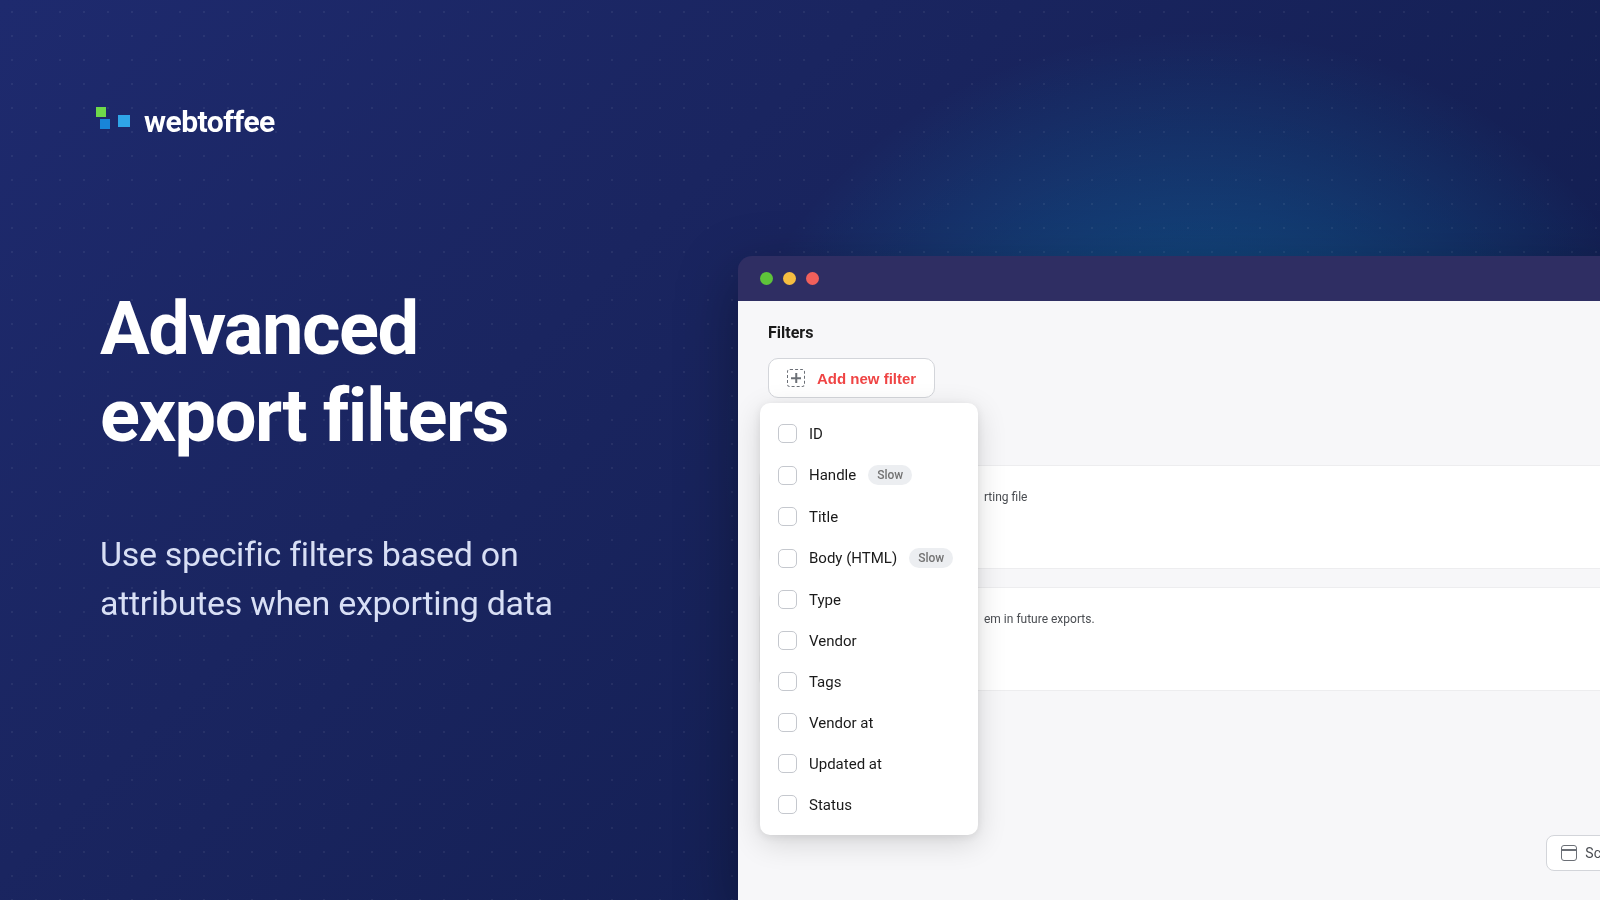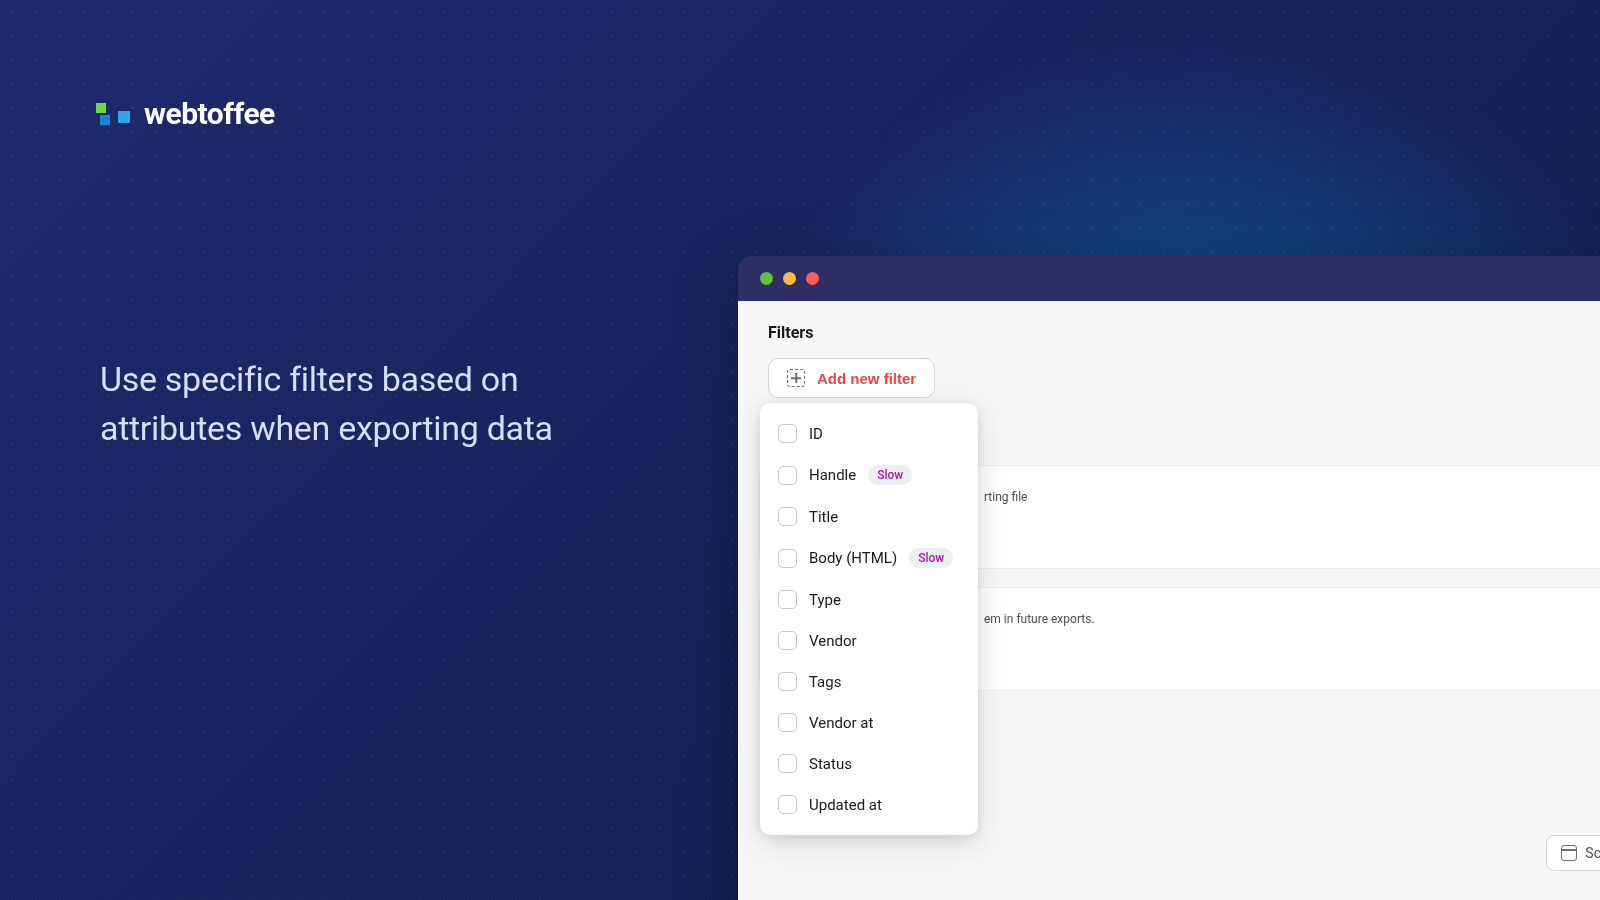"webtoffee" .logo-text { margin-top: none -> 8px }
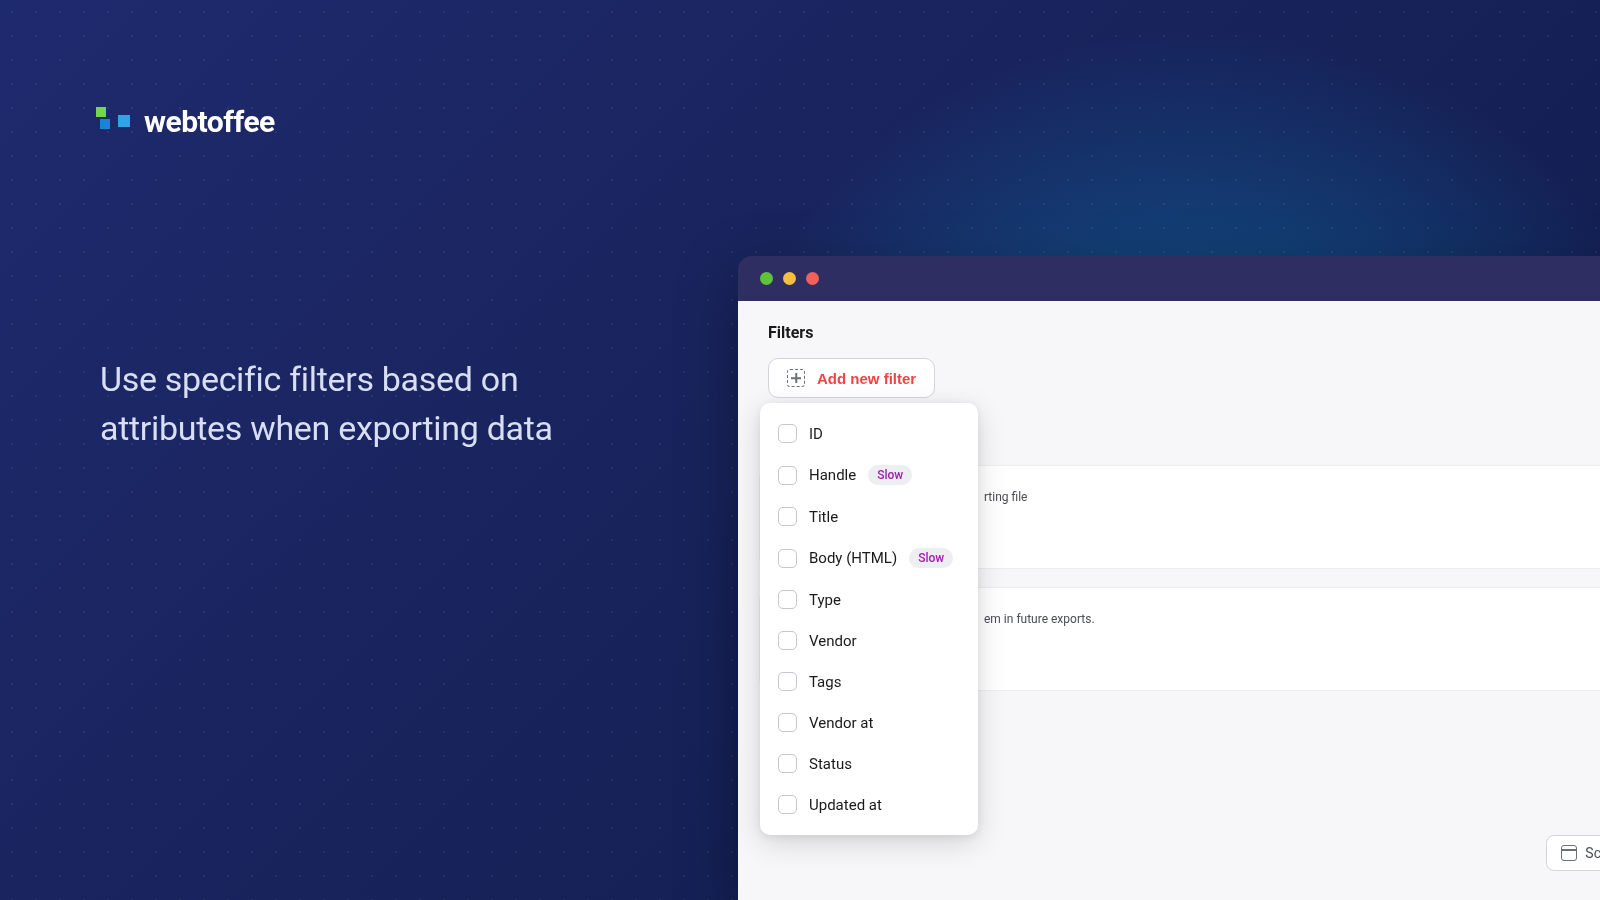"Advanced" div.hero-title { html: none -> <div> <div>Advanced</div> <div>export filters</div> </div> }
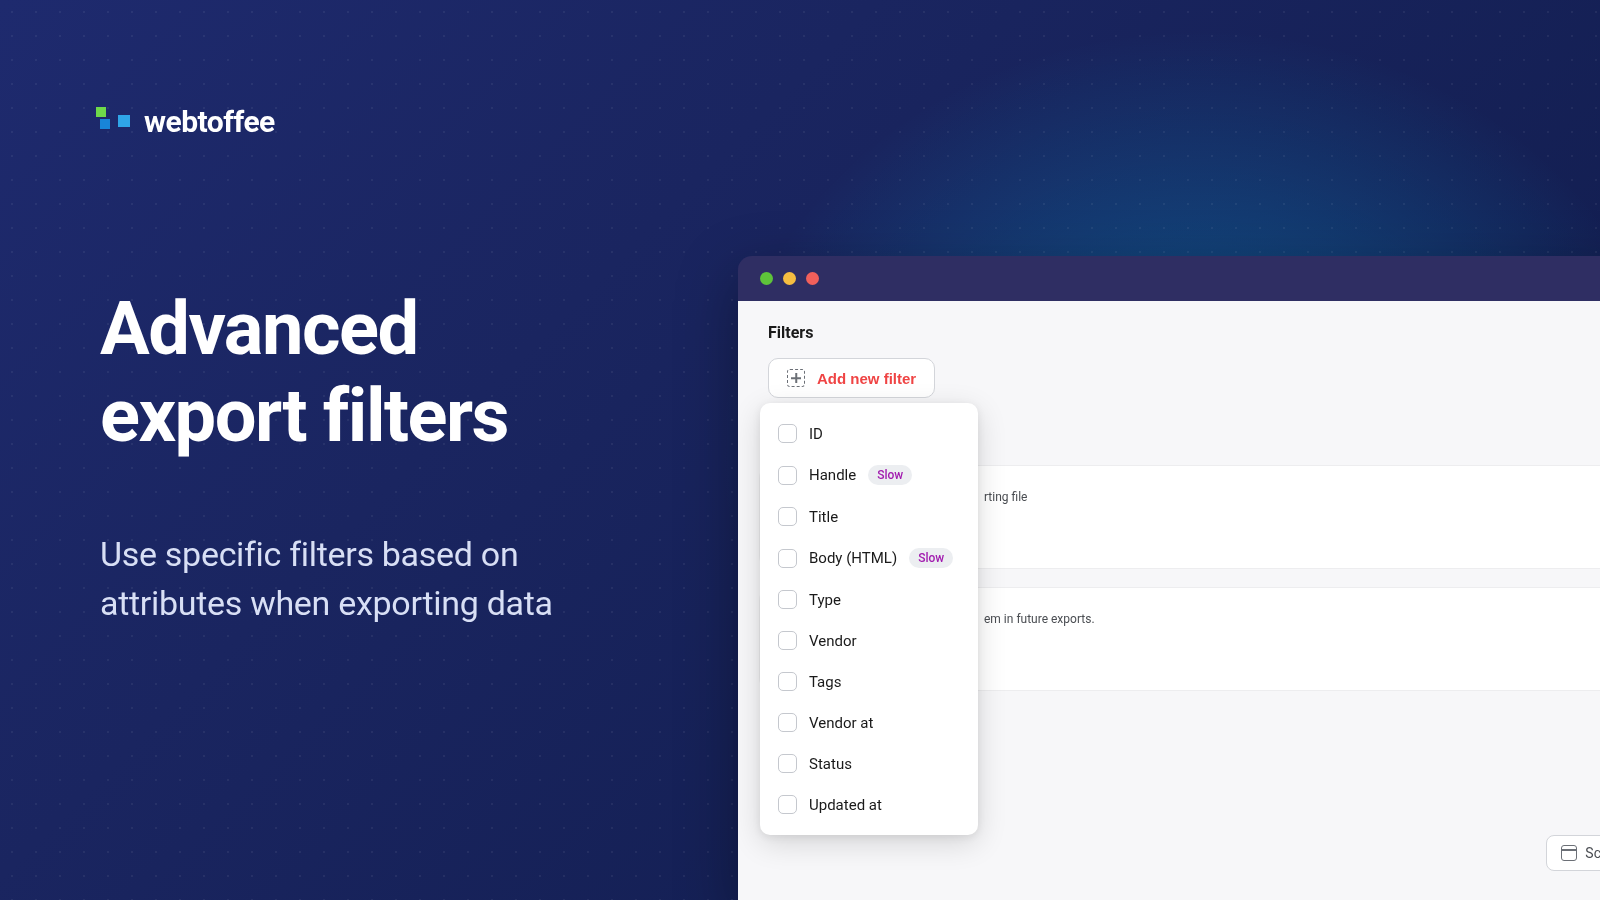"Slow" .badge { color: #a21caf -> #737373 }
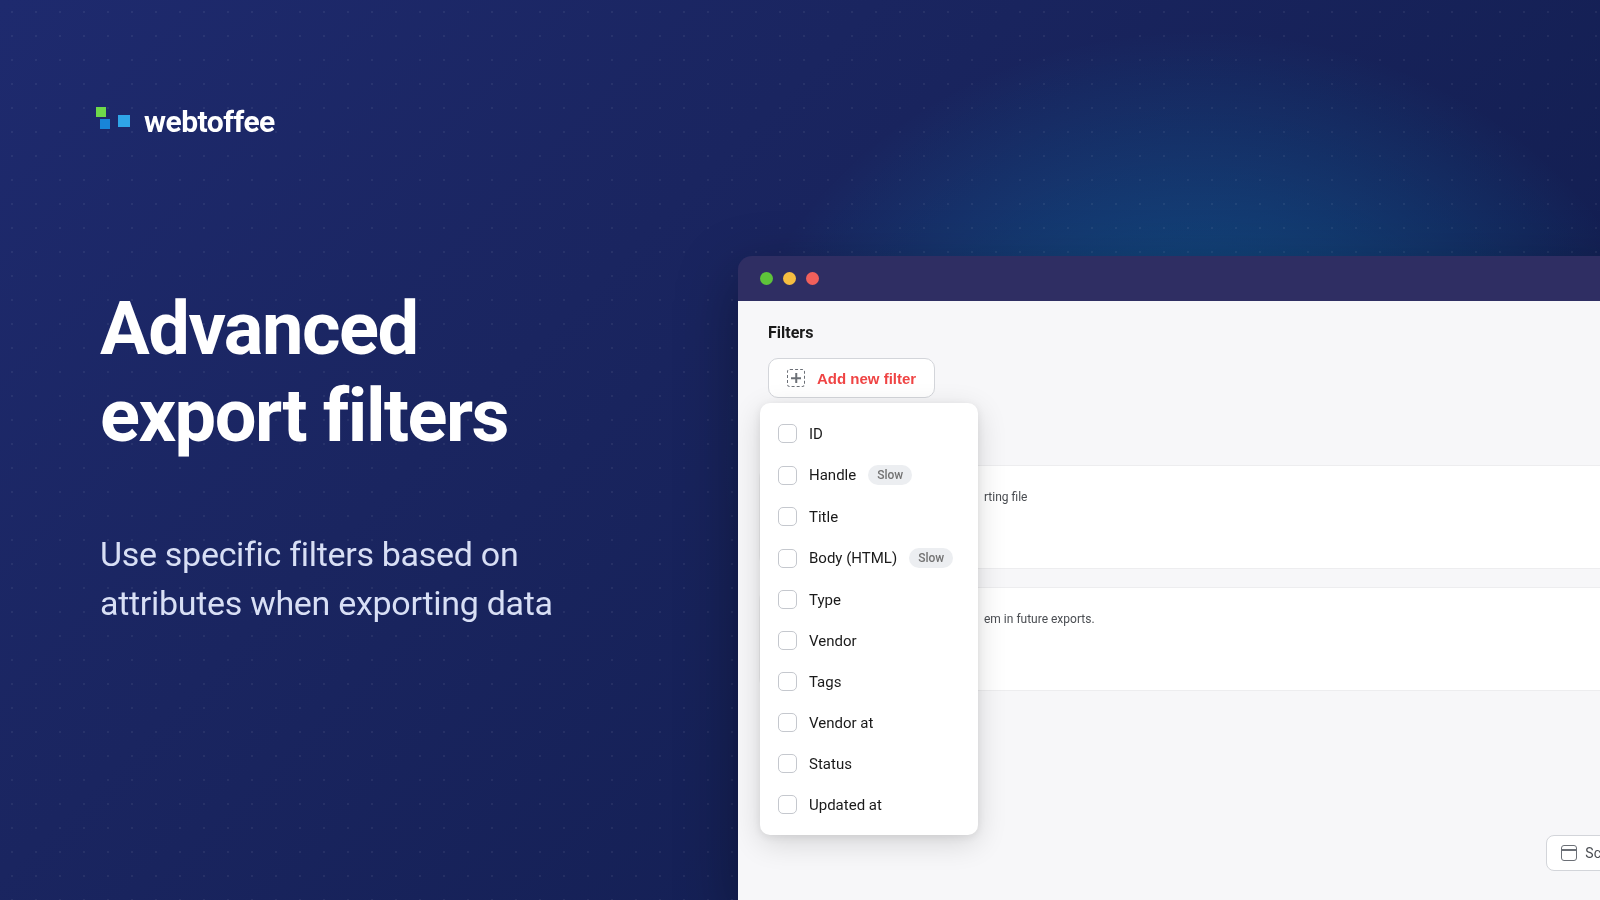"Status" div.dropdown-item { order: before "Updated at" -> after "Updated at" }
